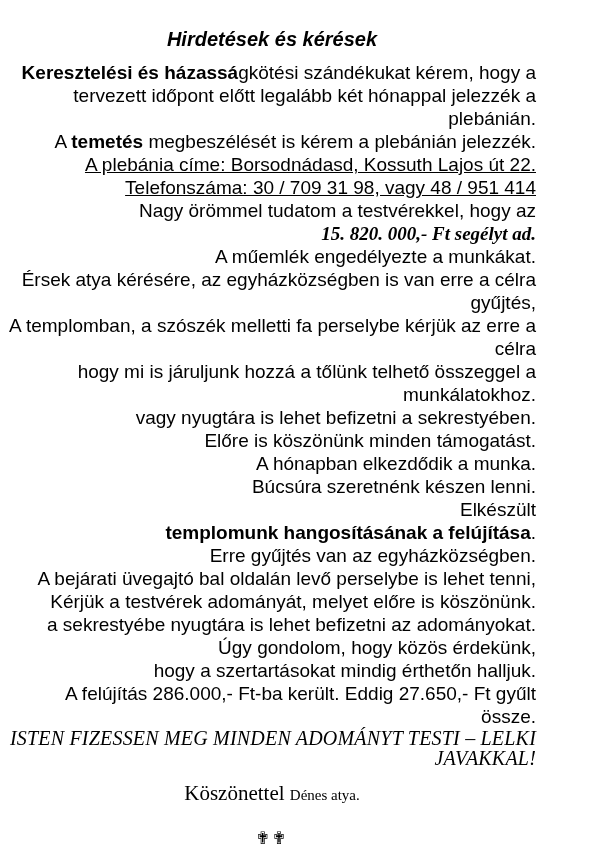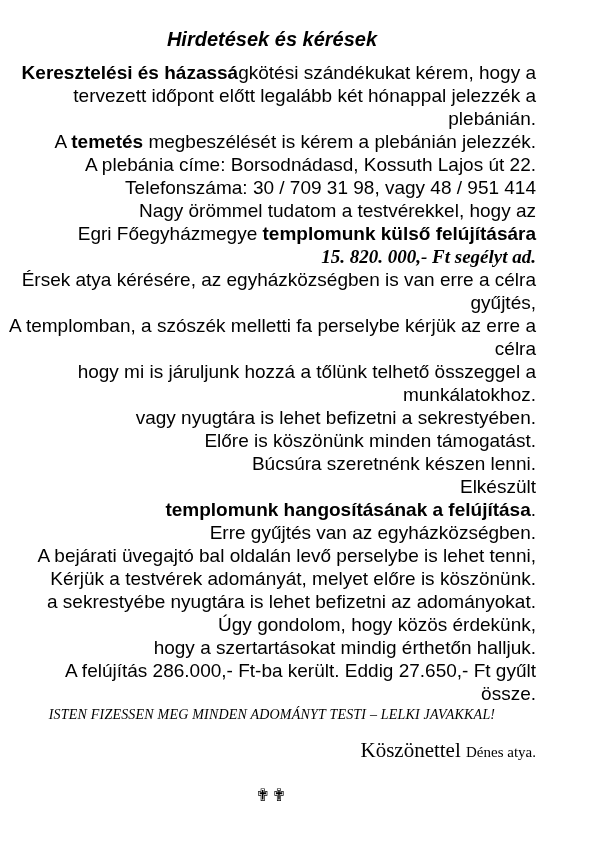"A plebánia címe: Borsodnádasd, Kossuth" .m-contact { text-decoration: none -> underline }
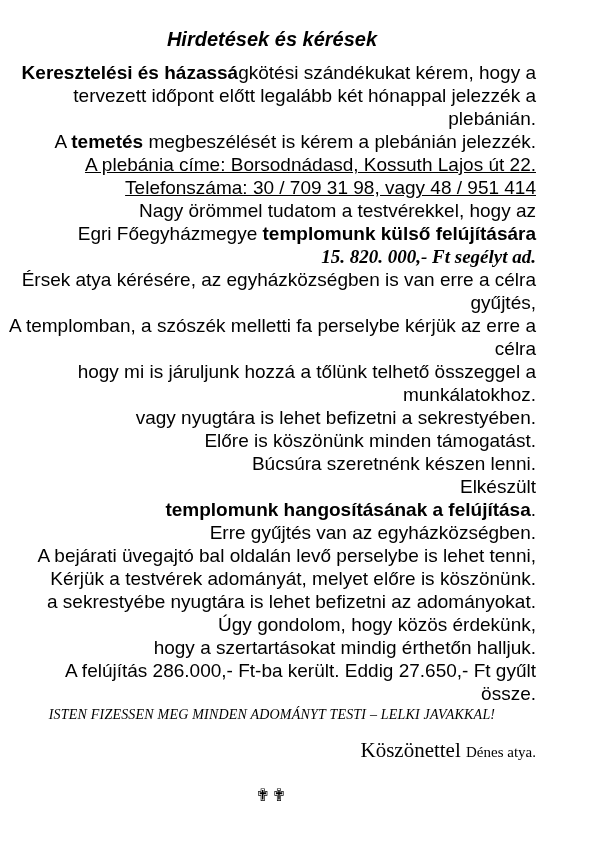"Egri Főegyházmegye templomunk külső" span.line { html: <span><span>Egri Főegyházmegye </span><span>templomunk külső felújítására</span></span> -> none }
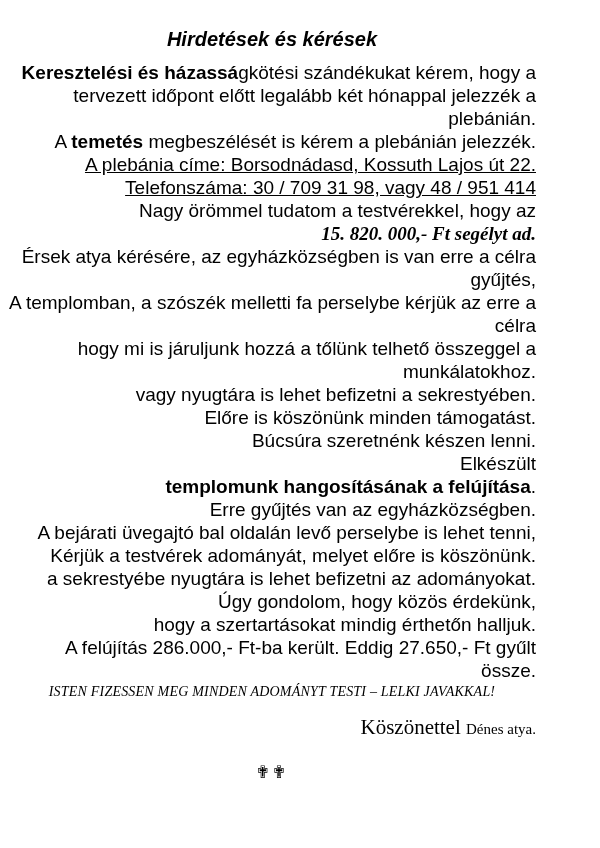"A műemlék engedélyezte a munkákat." span.line { html: none -> <span>A műemlék engedélyezte a munkákat.</span> }
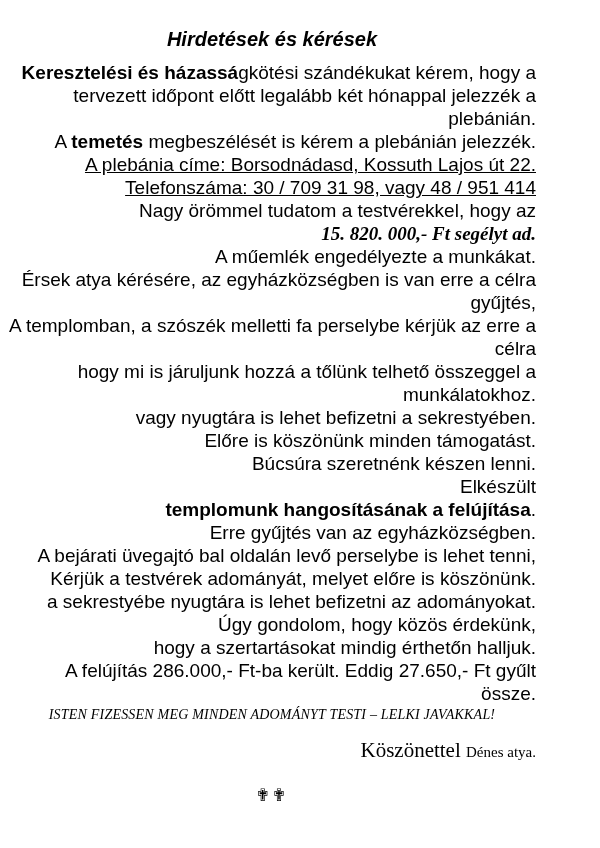"A hónapban elkezdődik a munka." span.line { html: none -> <span>A hónapban elkezdődik a munka.</span> }
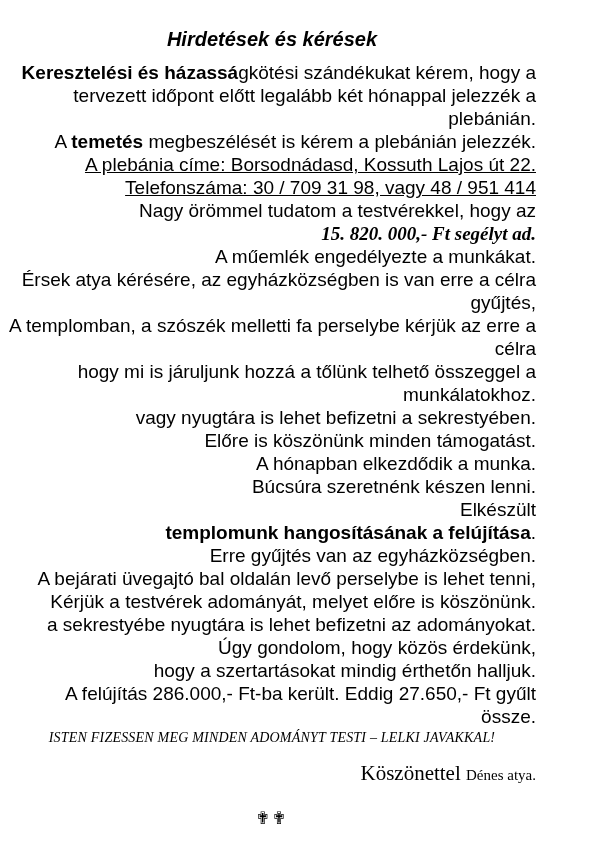"ISTEN FIZESSEN MEG MINDEN ADOMÁNYT" .blessing { font-size: 14px -> 20px; text-align: none -> right }
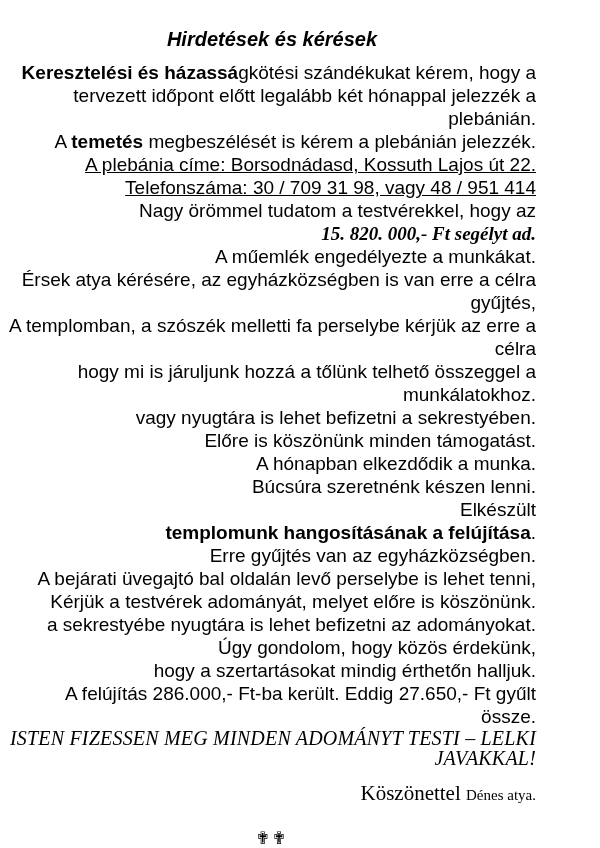"Köszönettel Dénes atya." .signature { text-align: right -> none }
